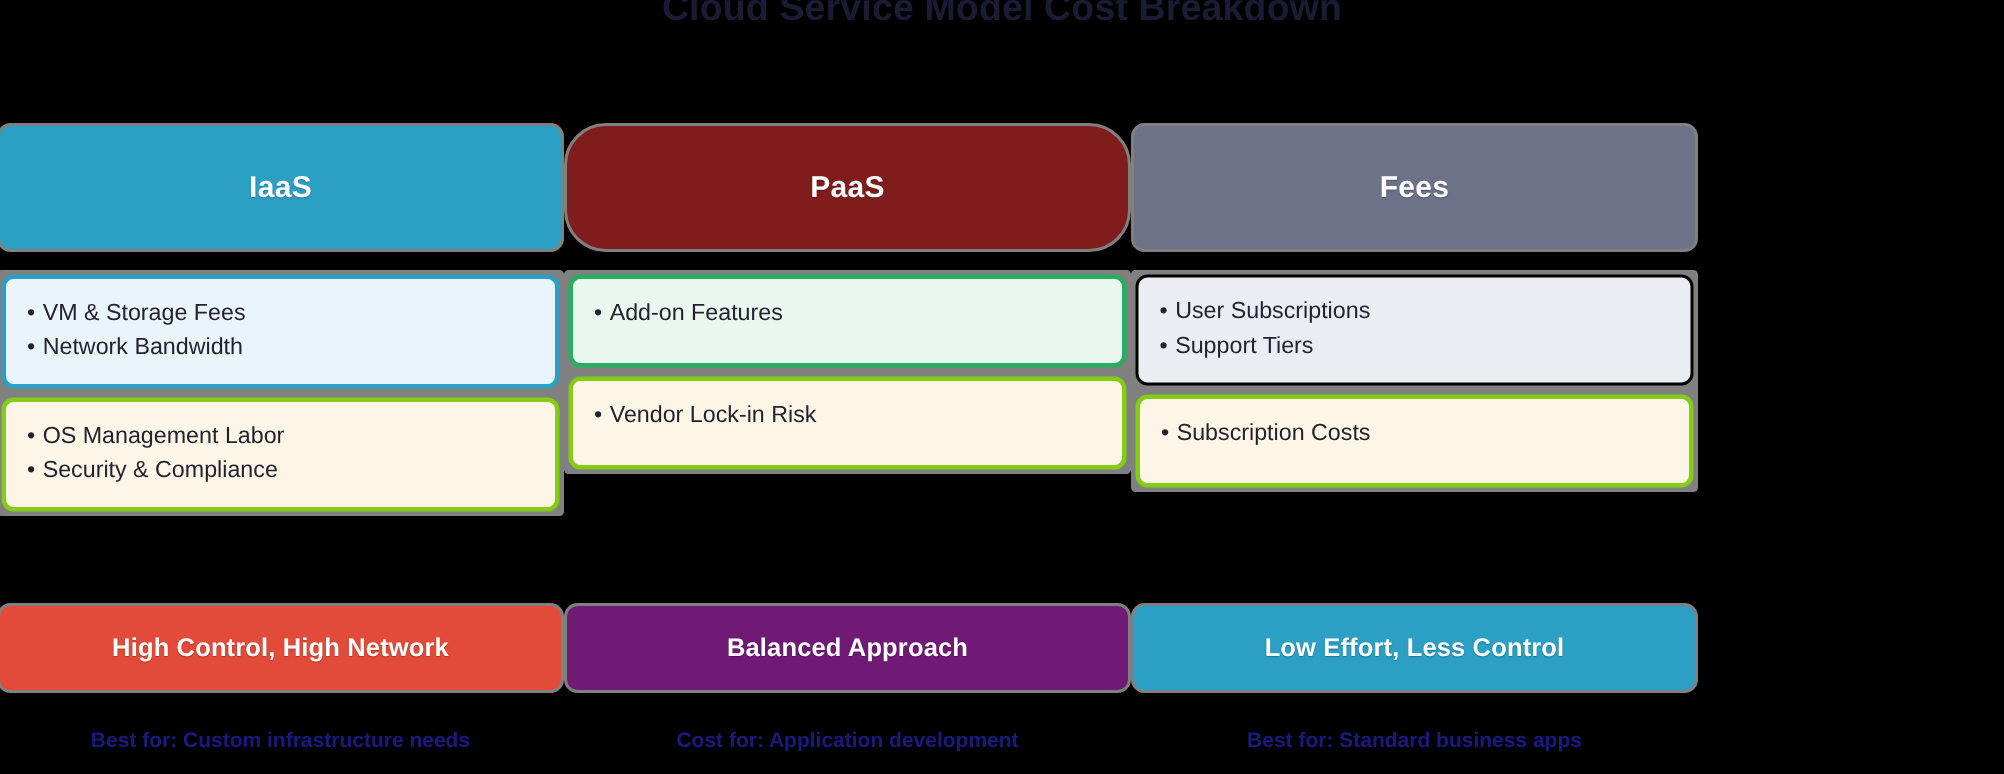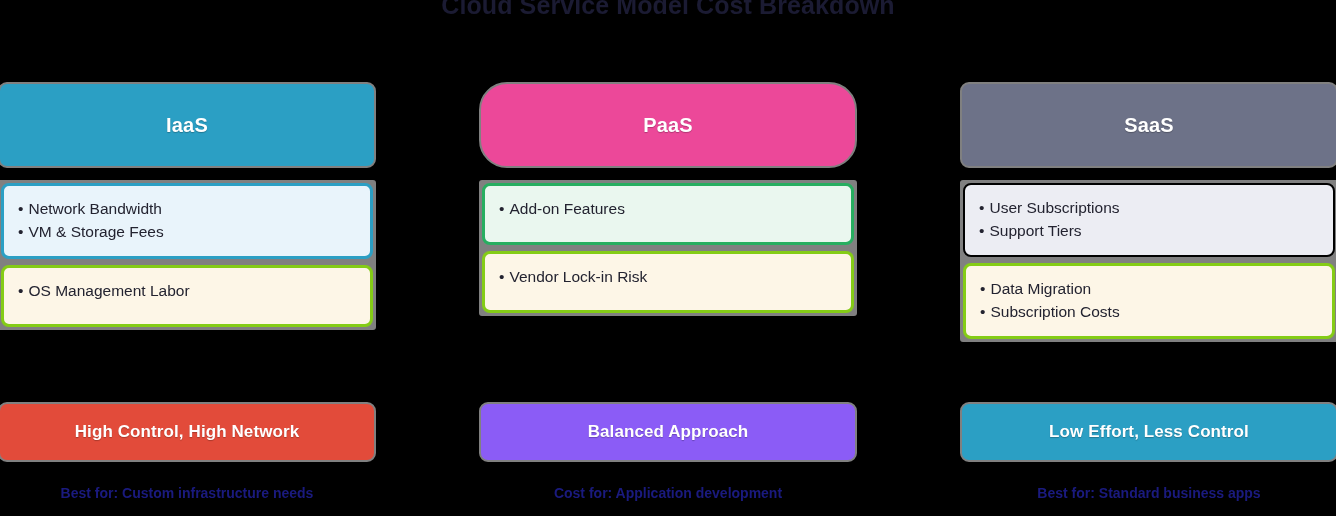"IaaS" .columns { justify-content: space-between -> flex-start }
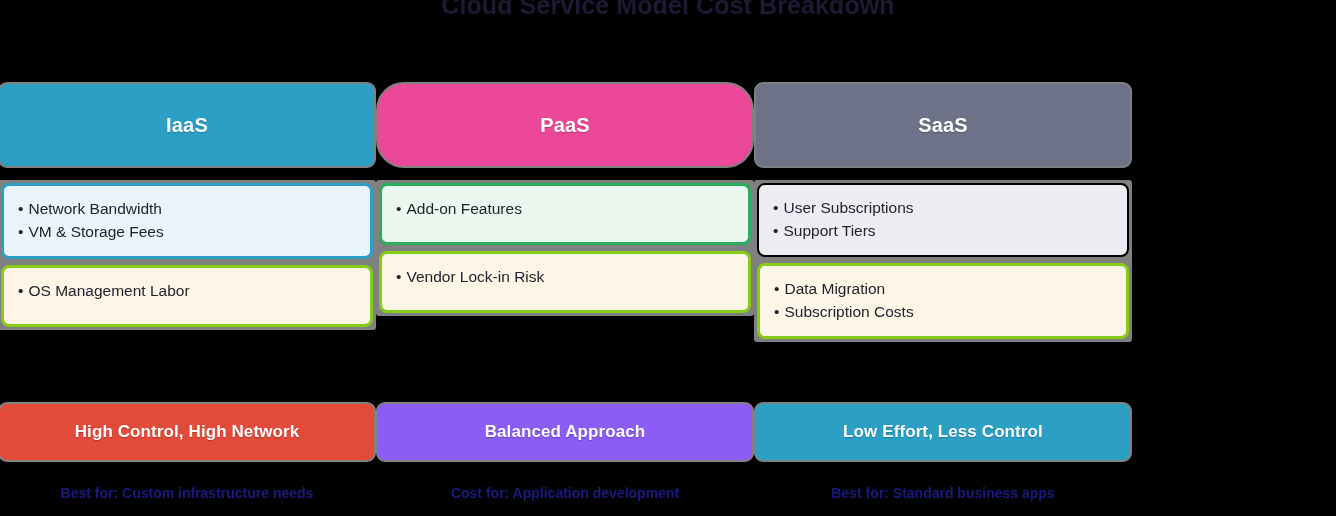"PaaS" div.svc-header { background: #ec4899 -> #7f1d1d }
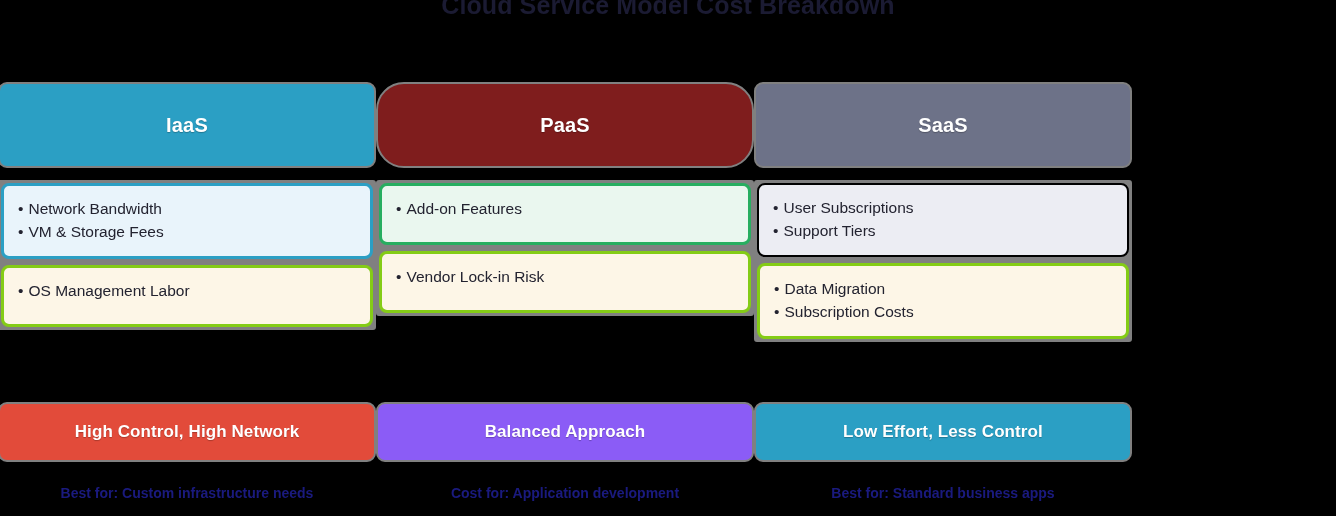"SaaS" span { text: SaaS -> Fees }
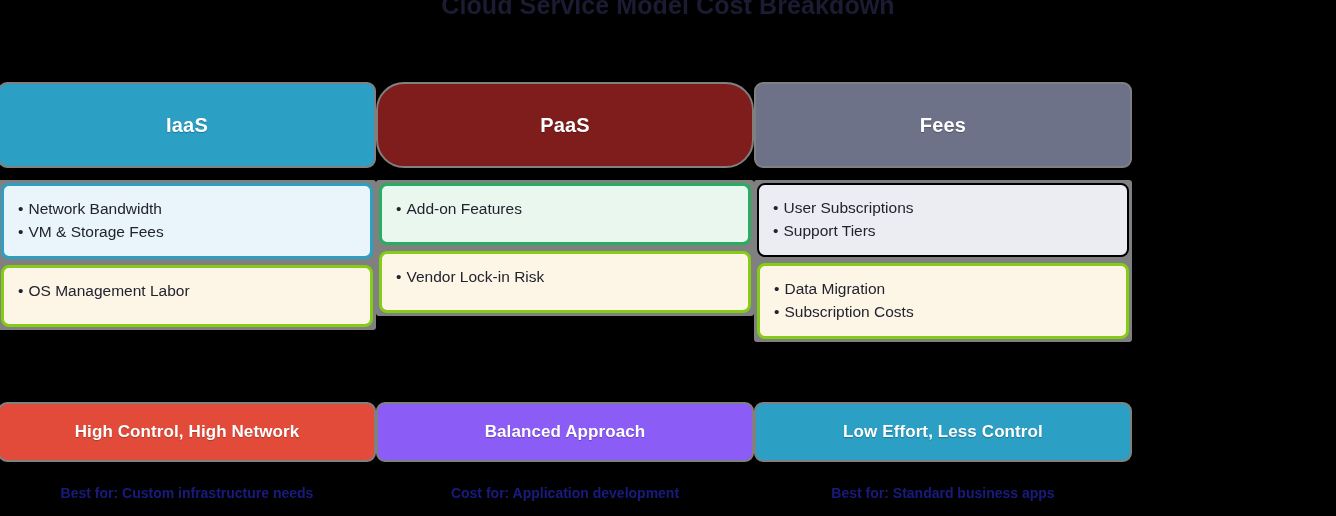"• Network Bandwidth" div.cost-line { order: before "• VM & Storage Fees" -> after "• VM & Storage Fees" }
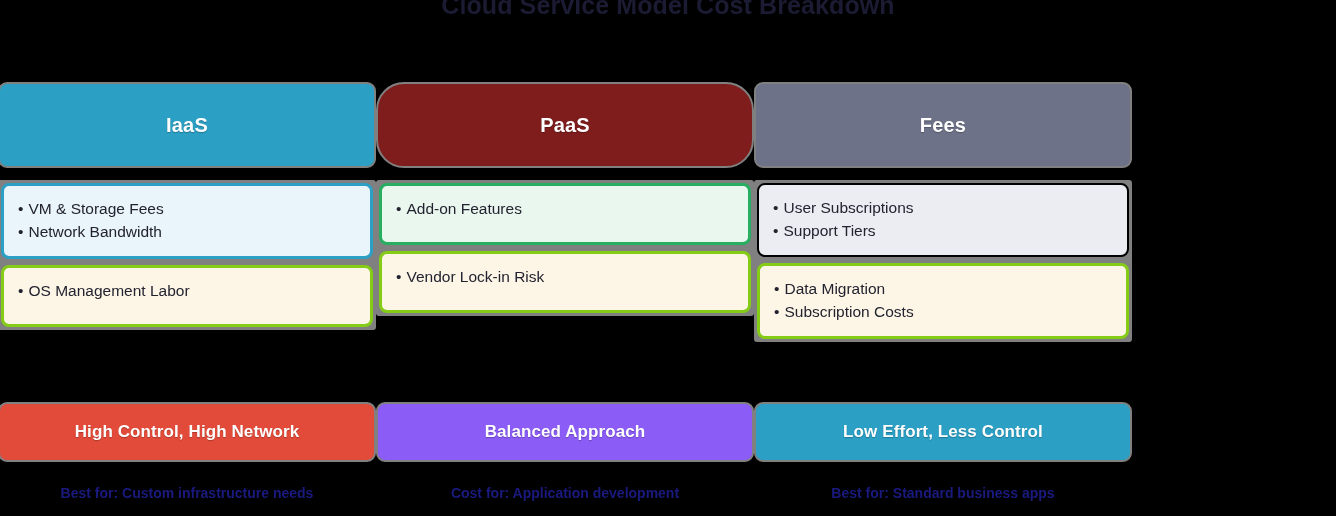"• Data Migration" div.cost-line { html: <div> <span>•</span><span>Data Migration</span> </div> -> none }
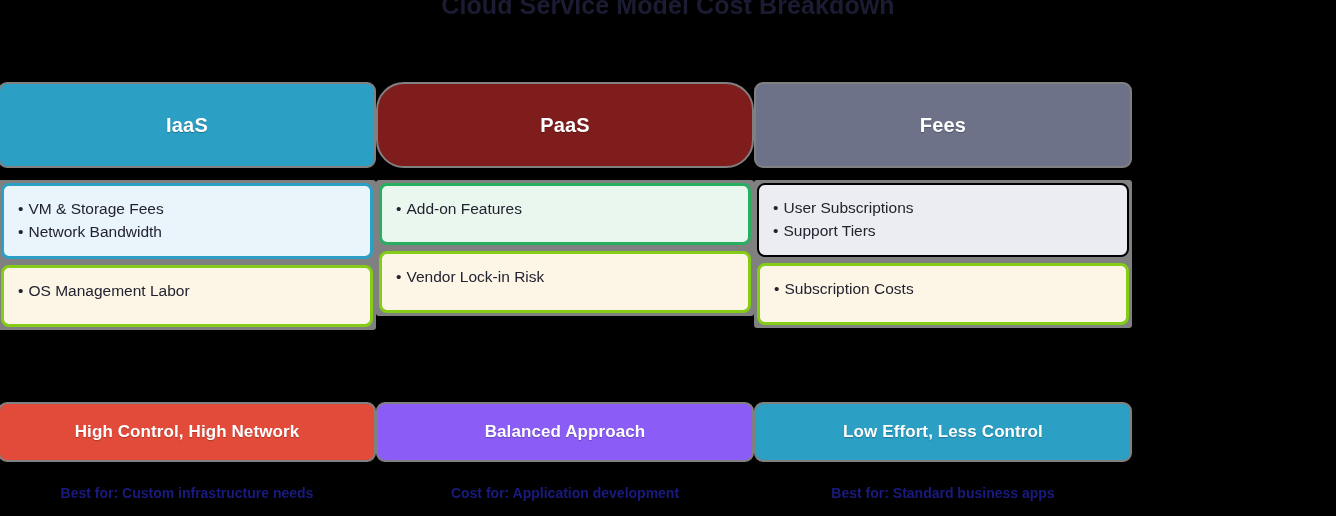"• Security & Compliance" div.cost-line { html: none -> <div> <span>•</span><span>Security &amp; Compliance</span> </div> }
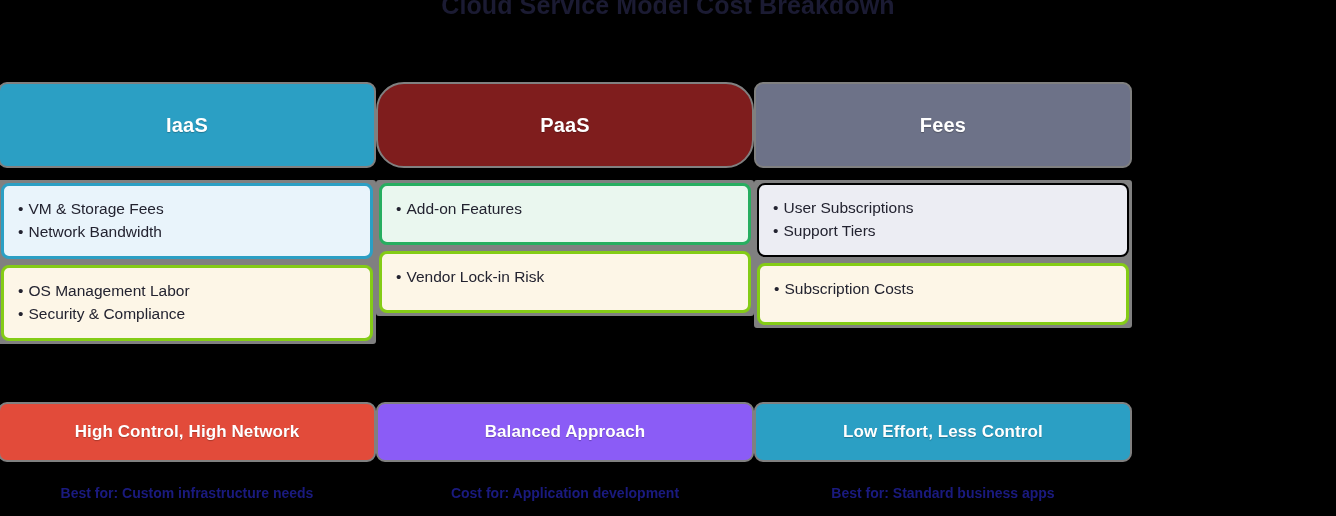"Balanced Approach" div.summary-bar { background: #8b5cf6 -> #701a75 }
